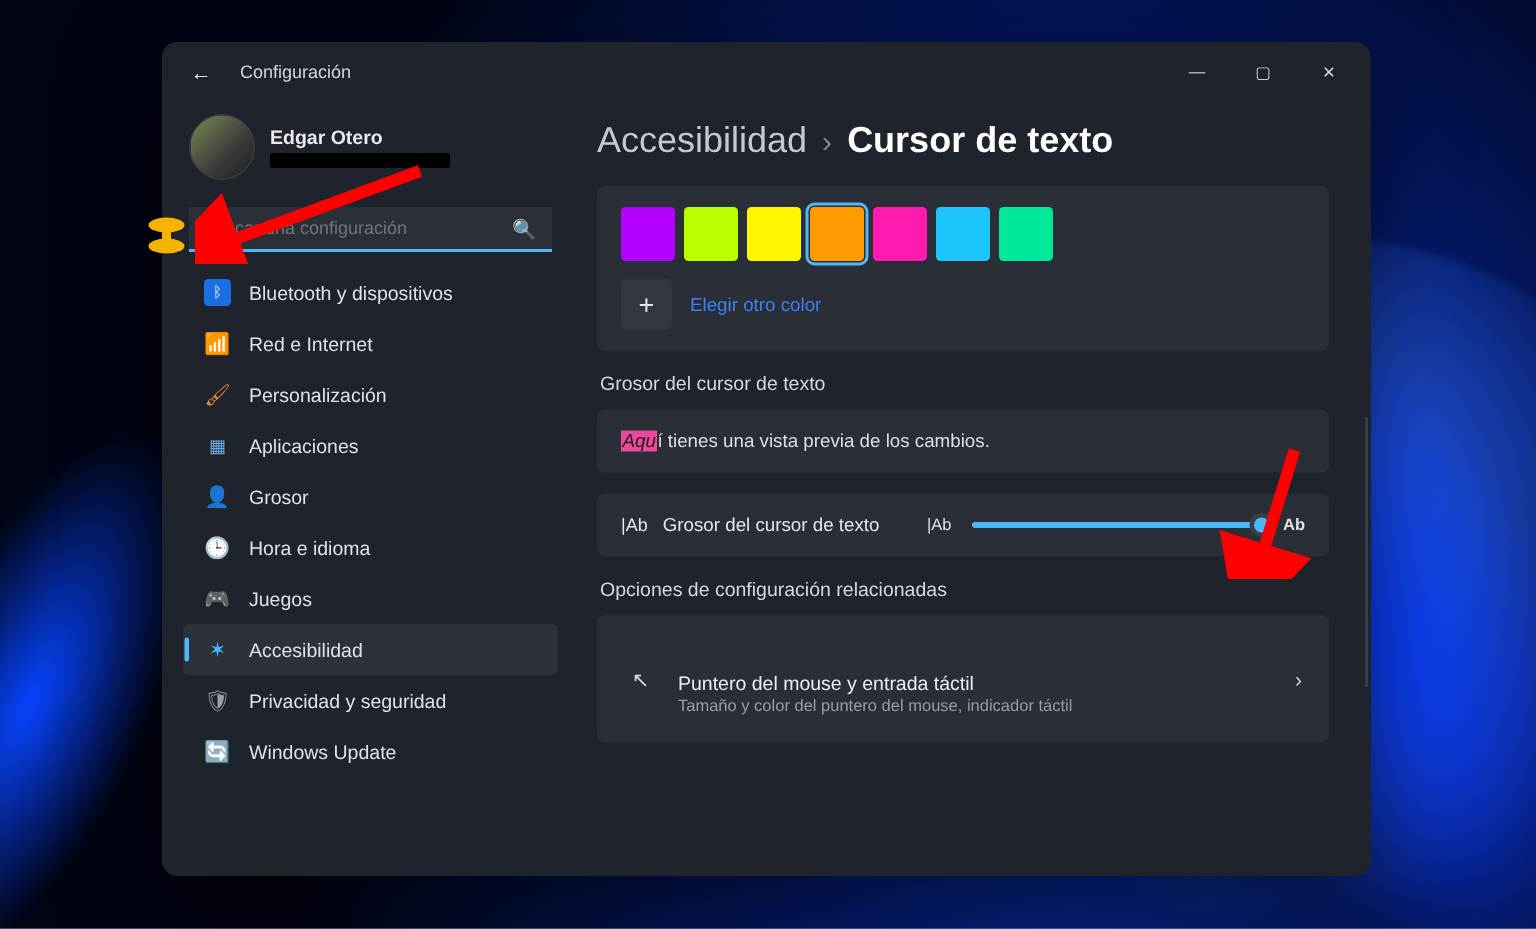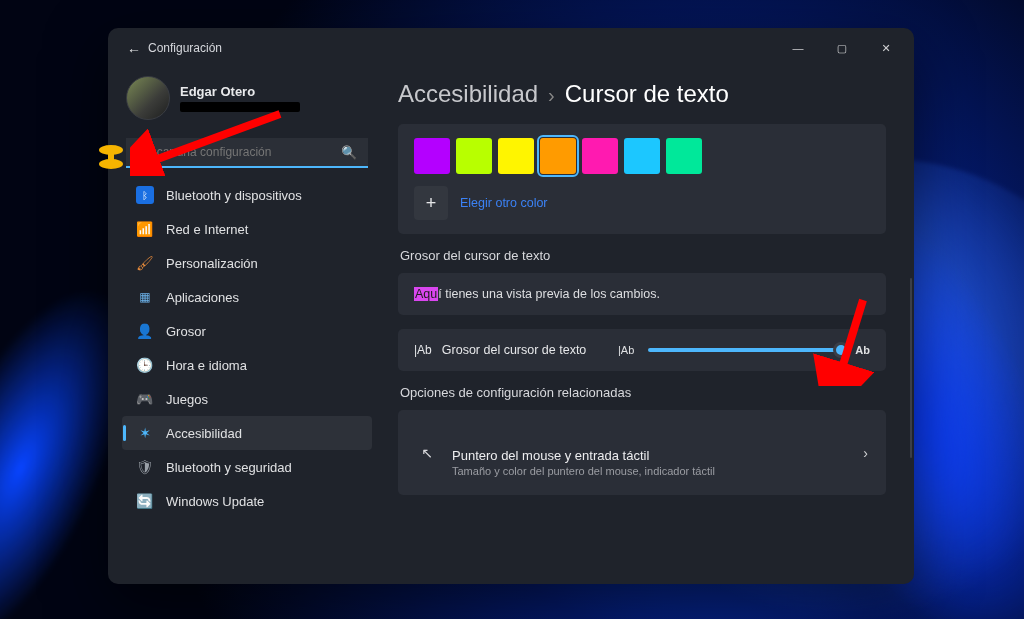"Configuración" .titlebar .title { margin-left: 2px -> 14px }
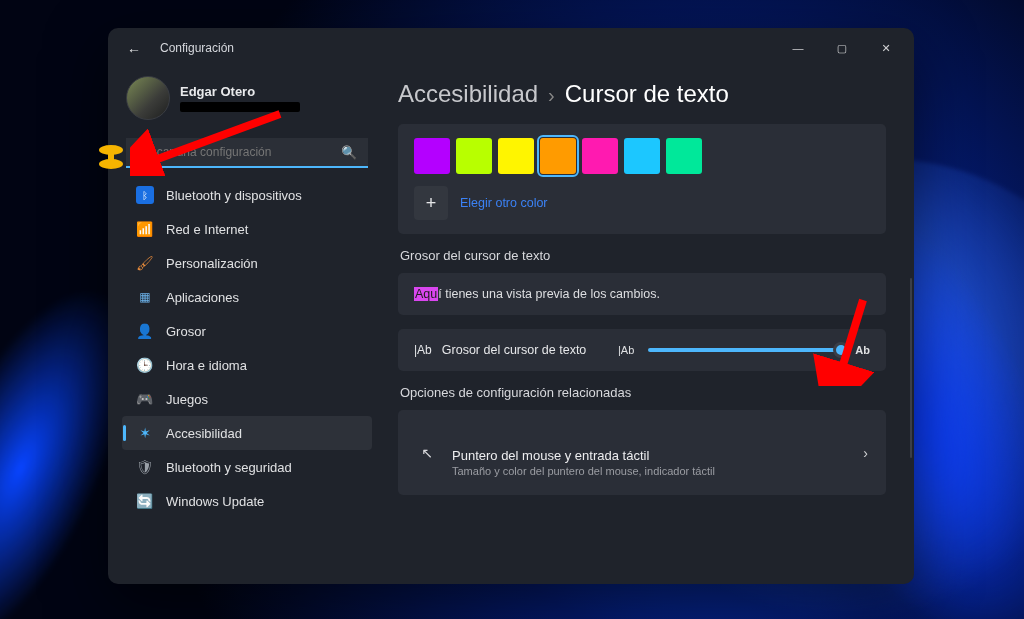"Cursor de texto" .bcrumb .p2 { font-weight: 400 -> 700 }
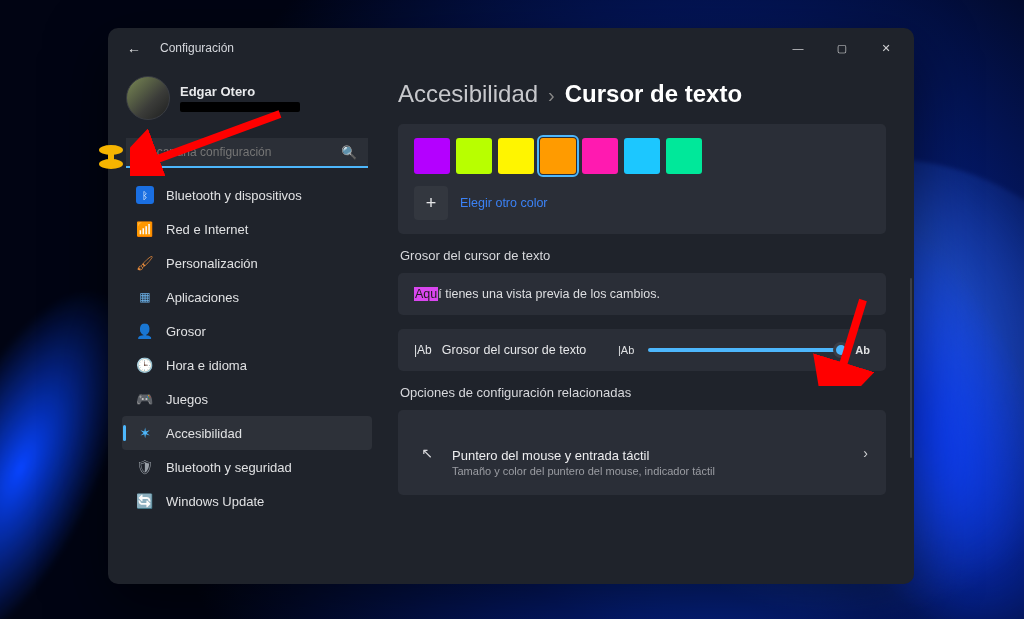"Aqu" .prev-text .hi { background: #d946ef -> #ec4899; font-style: none -> italic }
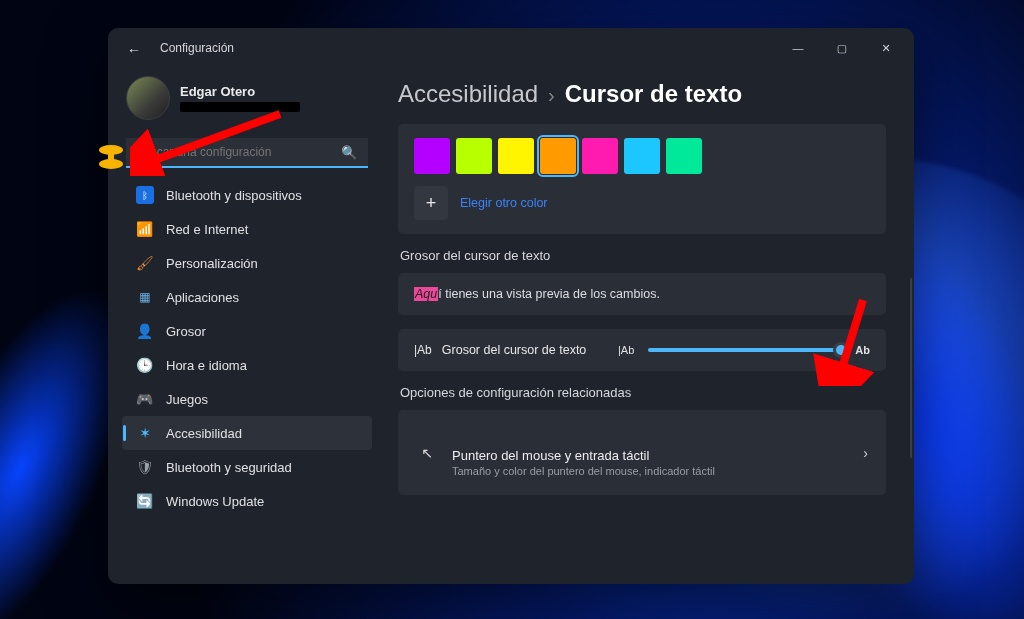"Bluetooth y seguridad" span { text: Bluetooth -> Privacidad }
